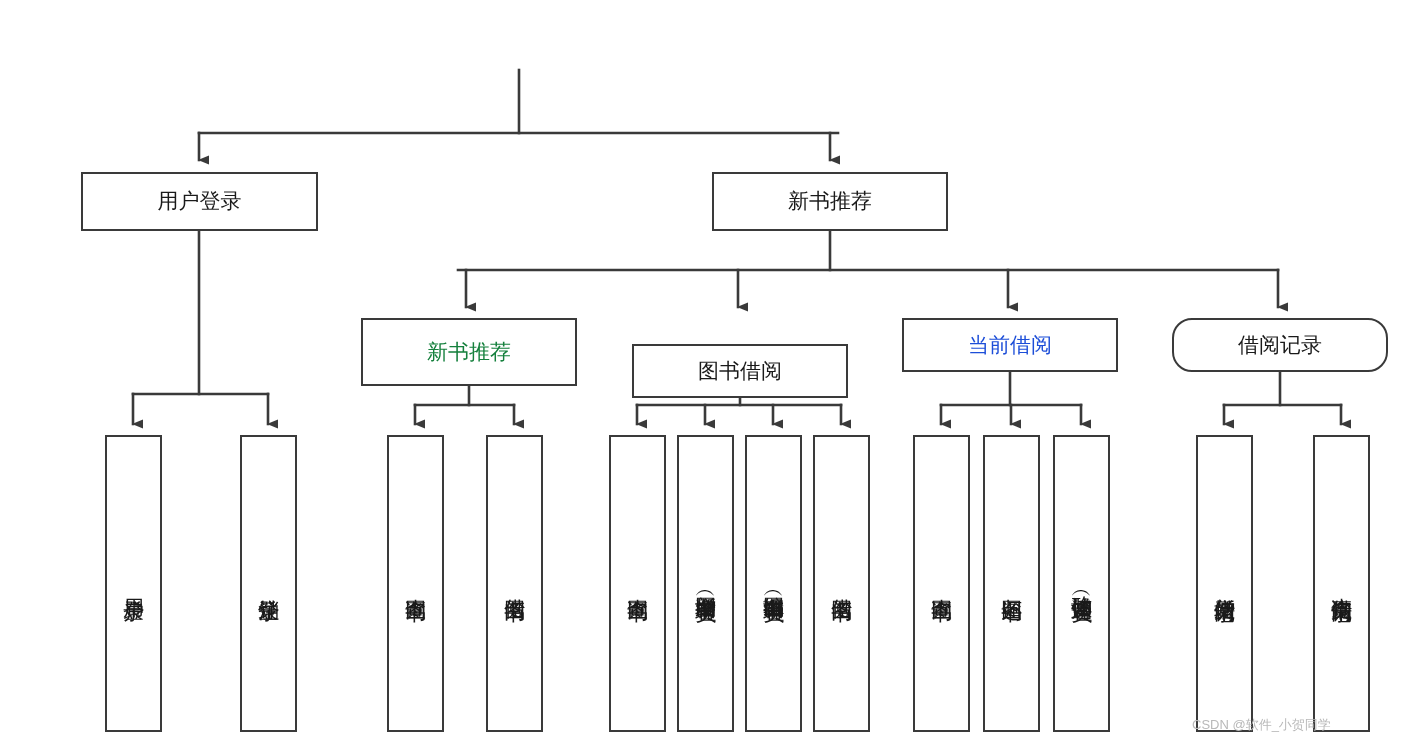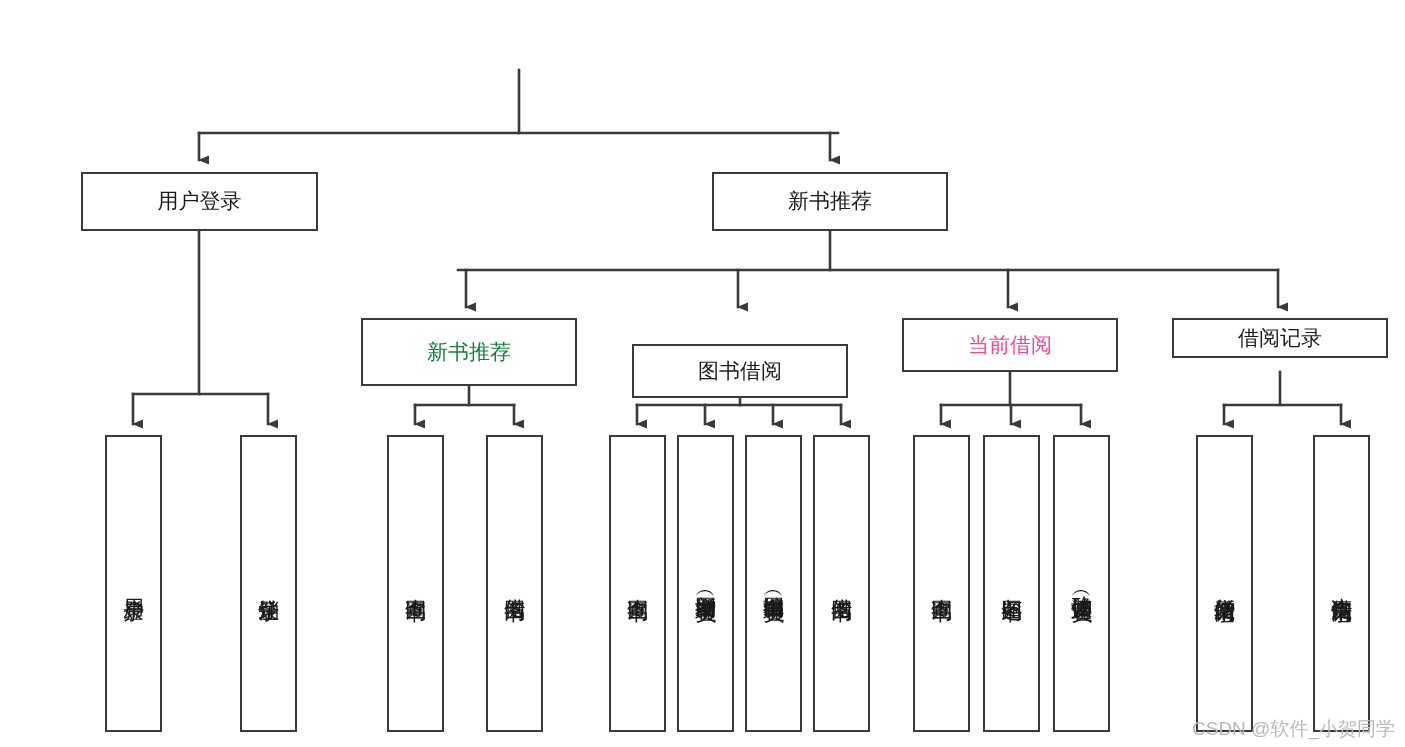"当前借阅" div.node { color: #ec4899 -> #1d4ed8 }
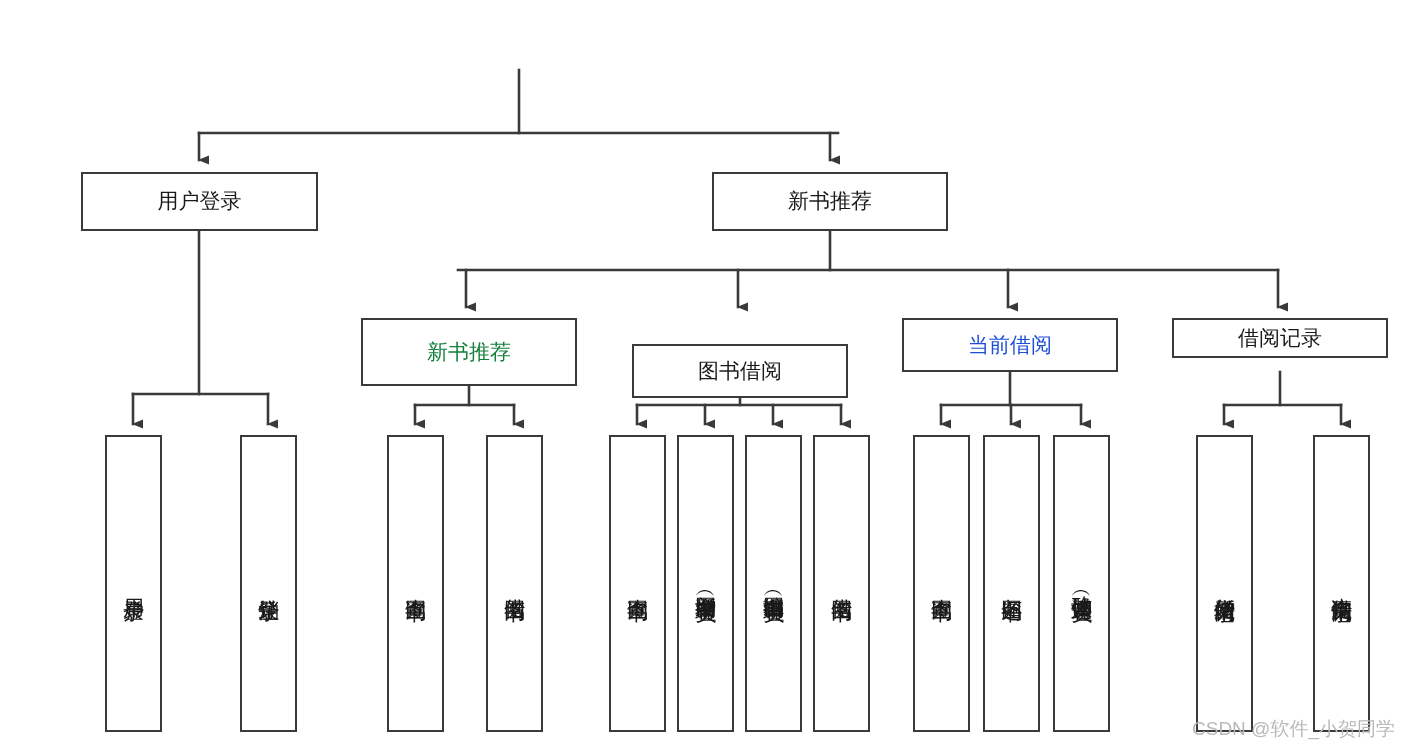"借阅记录" div.node { border-radius: none -> 20px; height: 40px -> 54px }
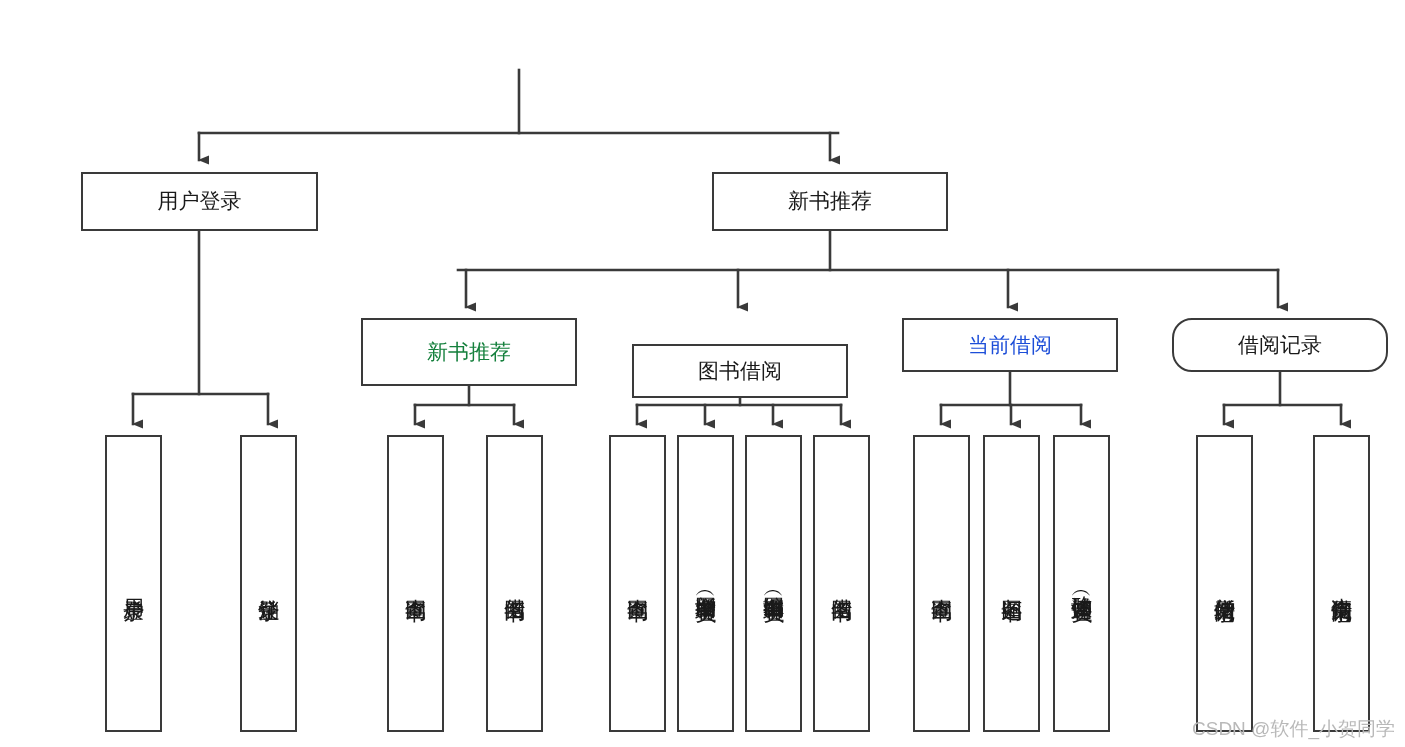"CSDN @软件_小贺同学" .watermark { font-size: 19px -> 13px }
